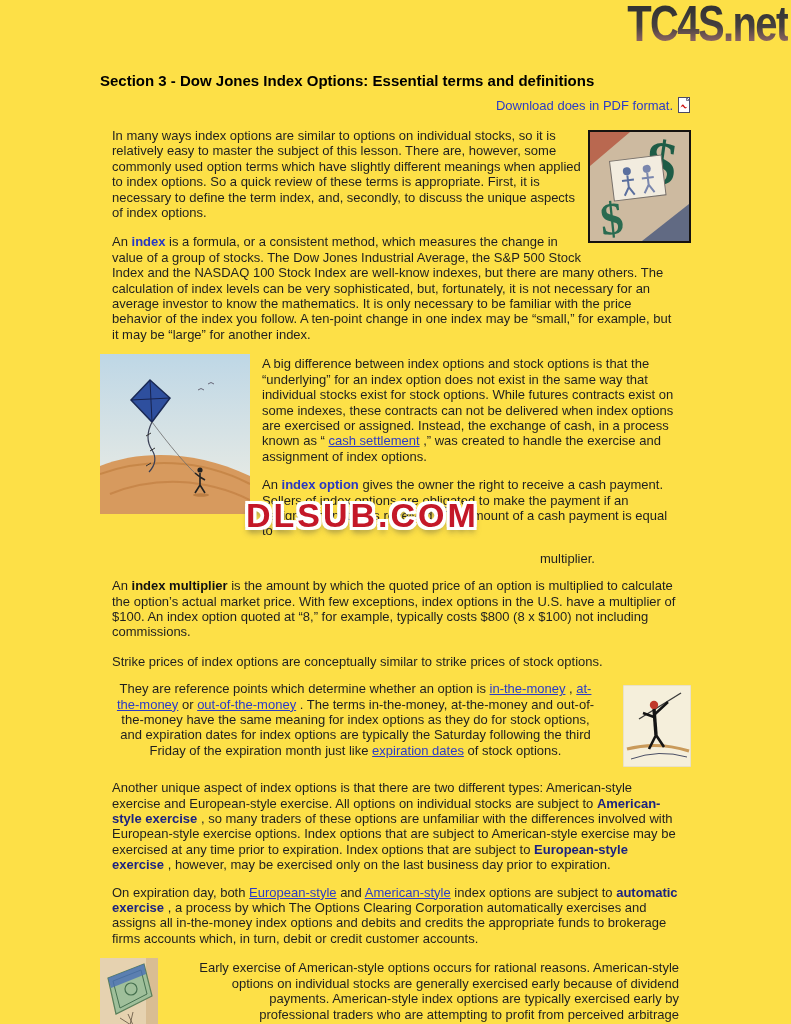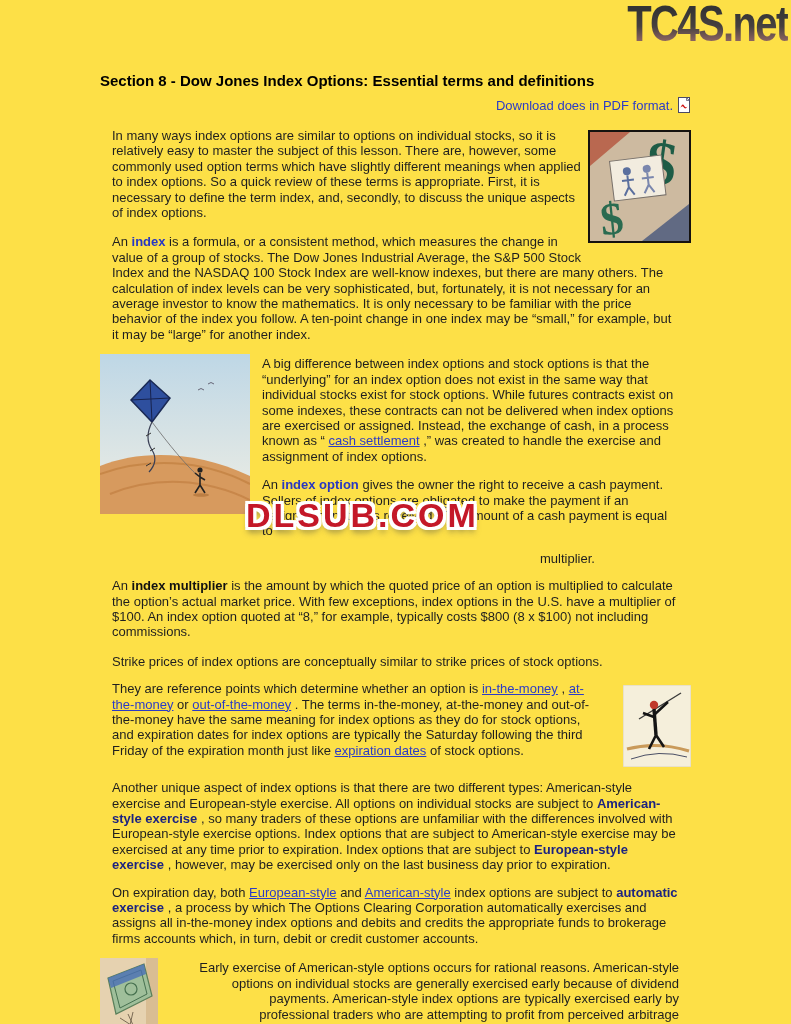"Section 8 - Dow Jones" h1.title { text: 8 -> 3 }
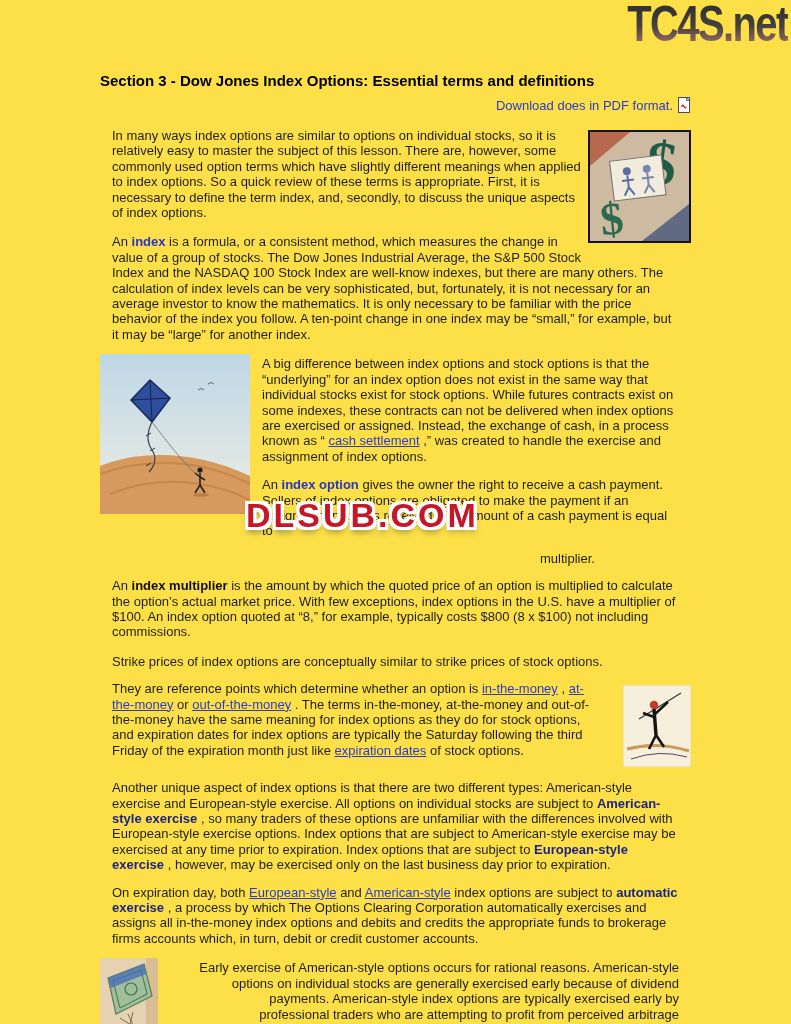"They are reference points which" .block3 .txt { text-align: none -> center }
